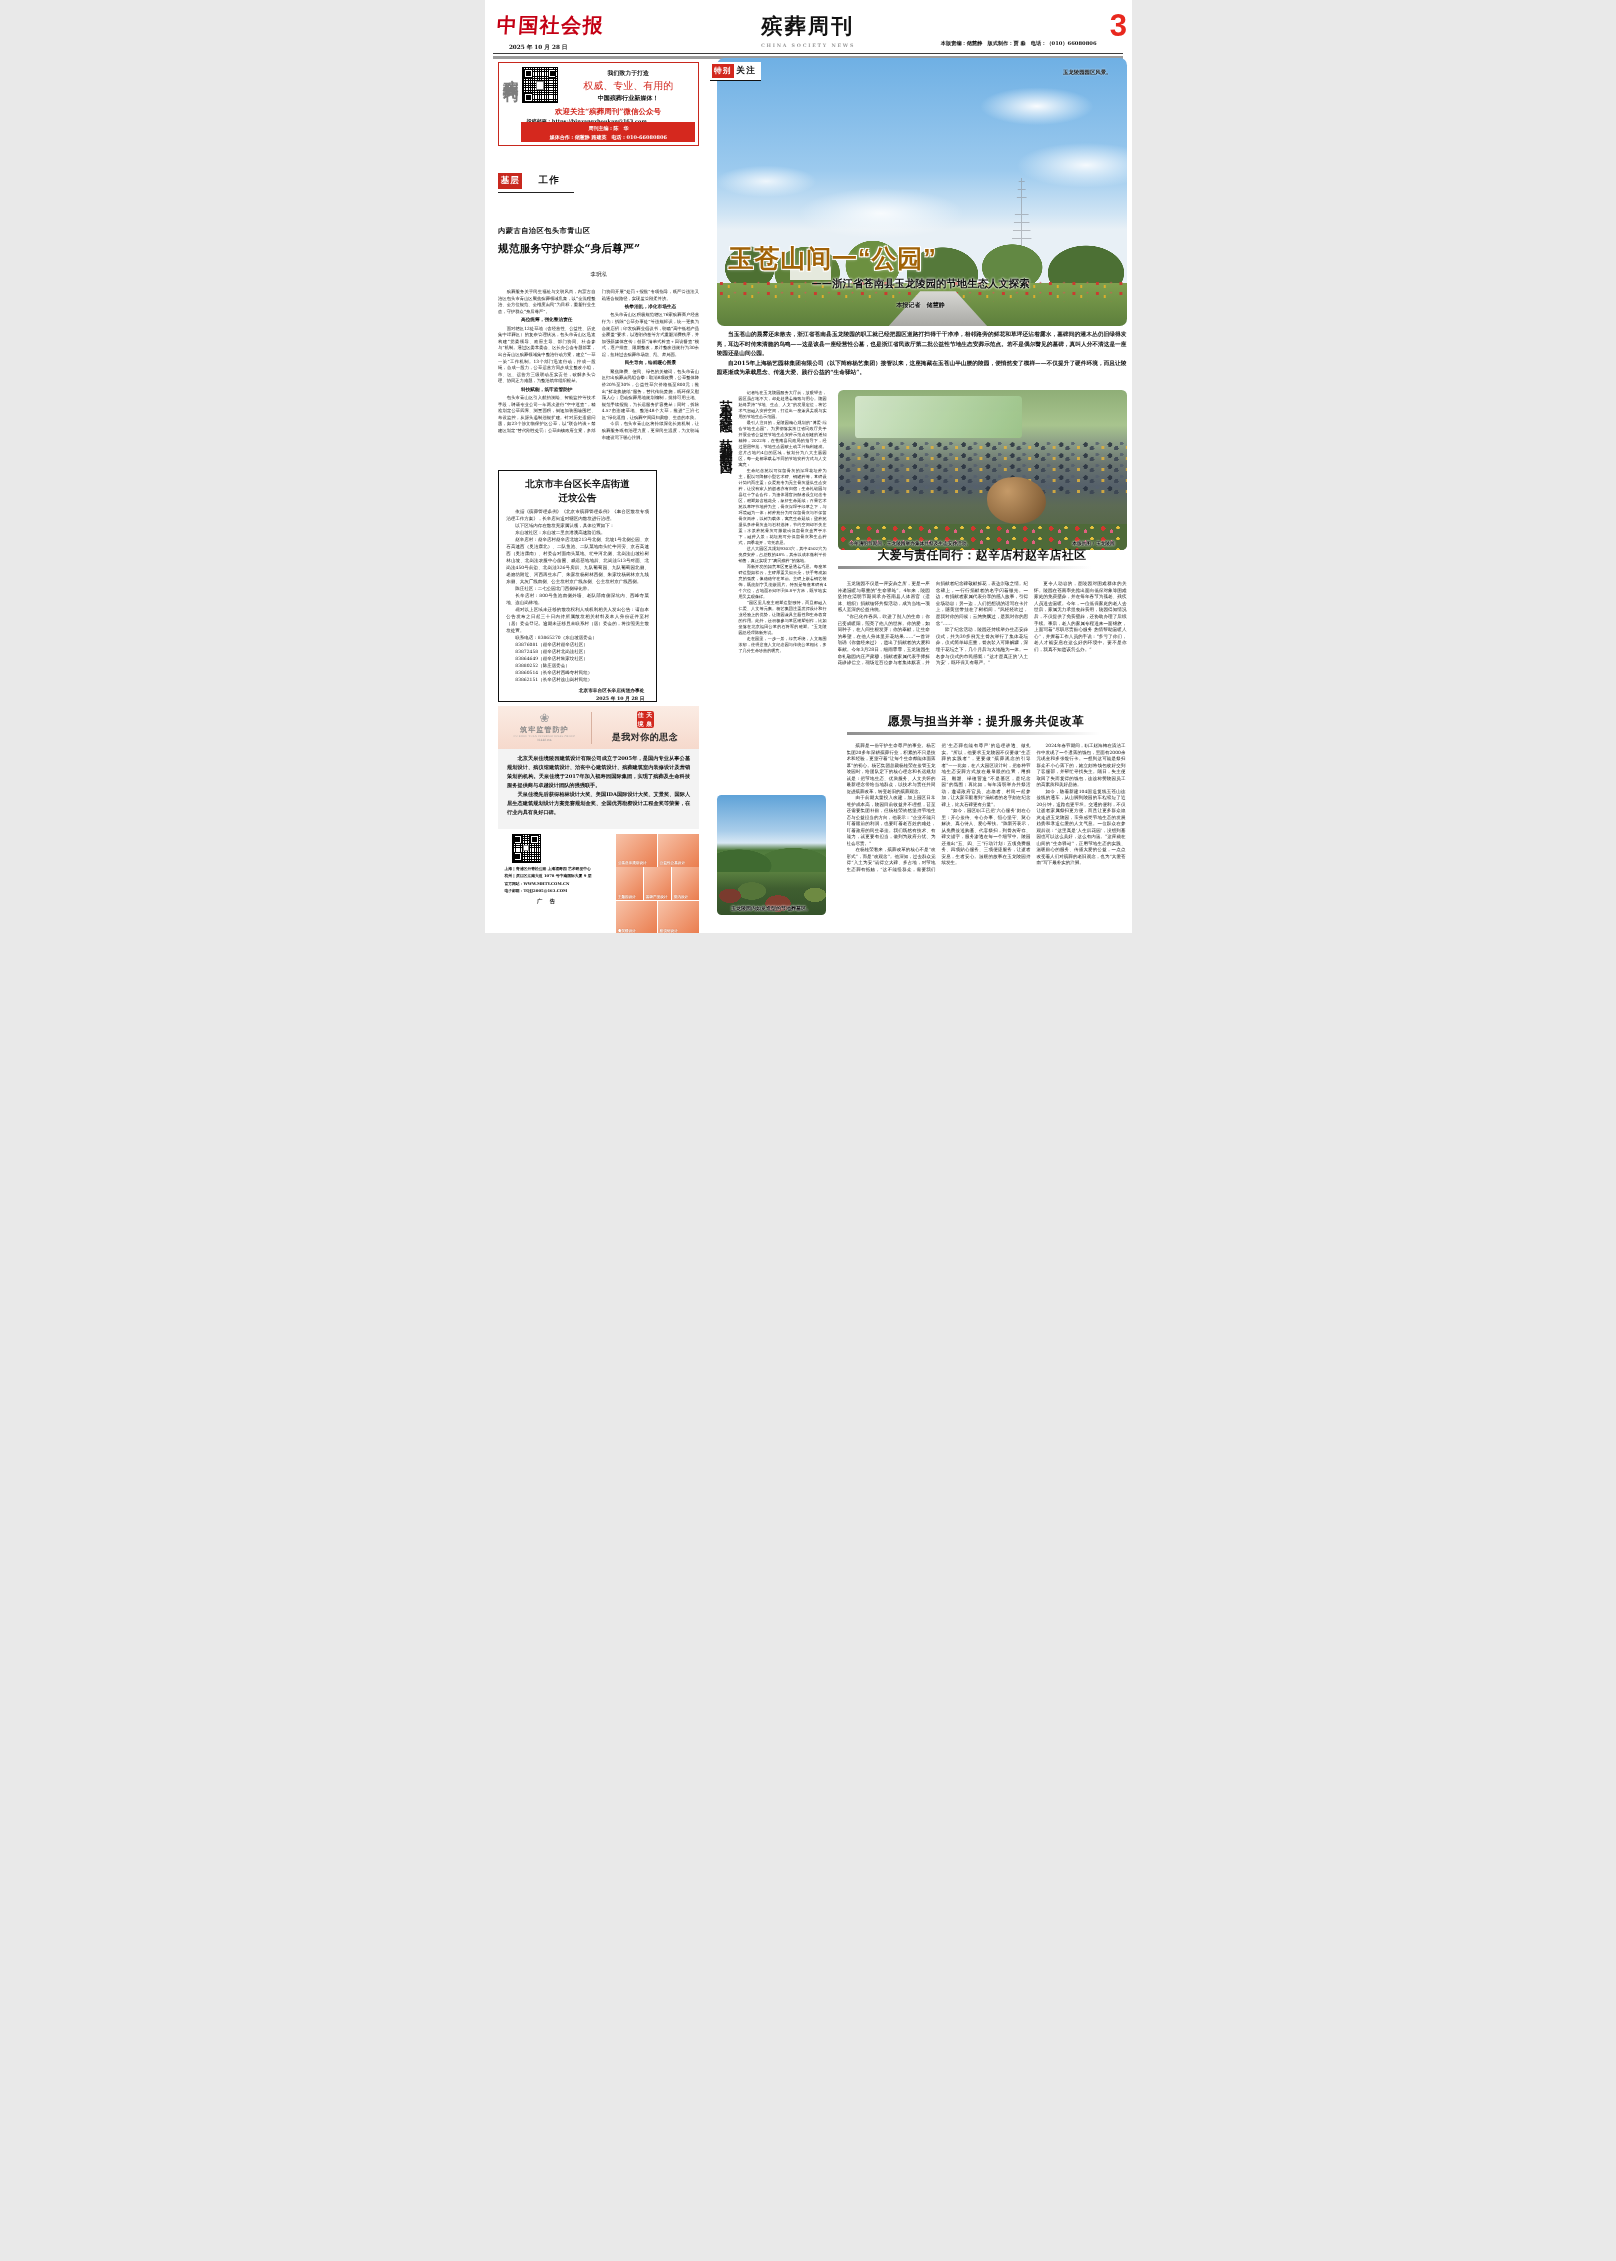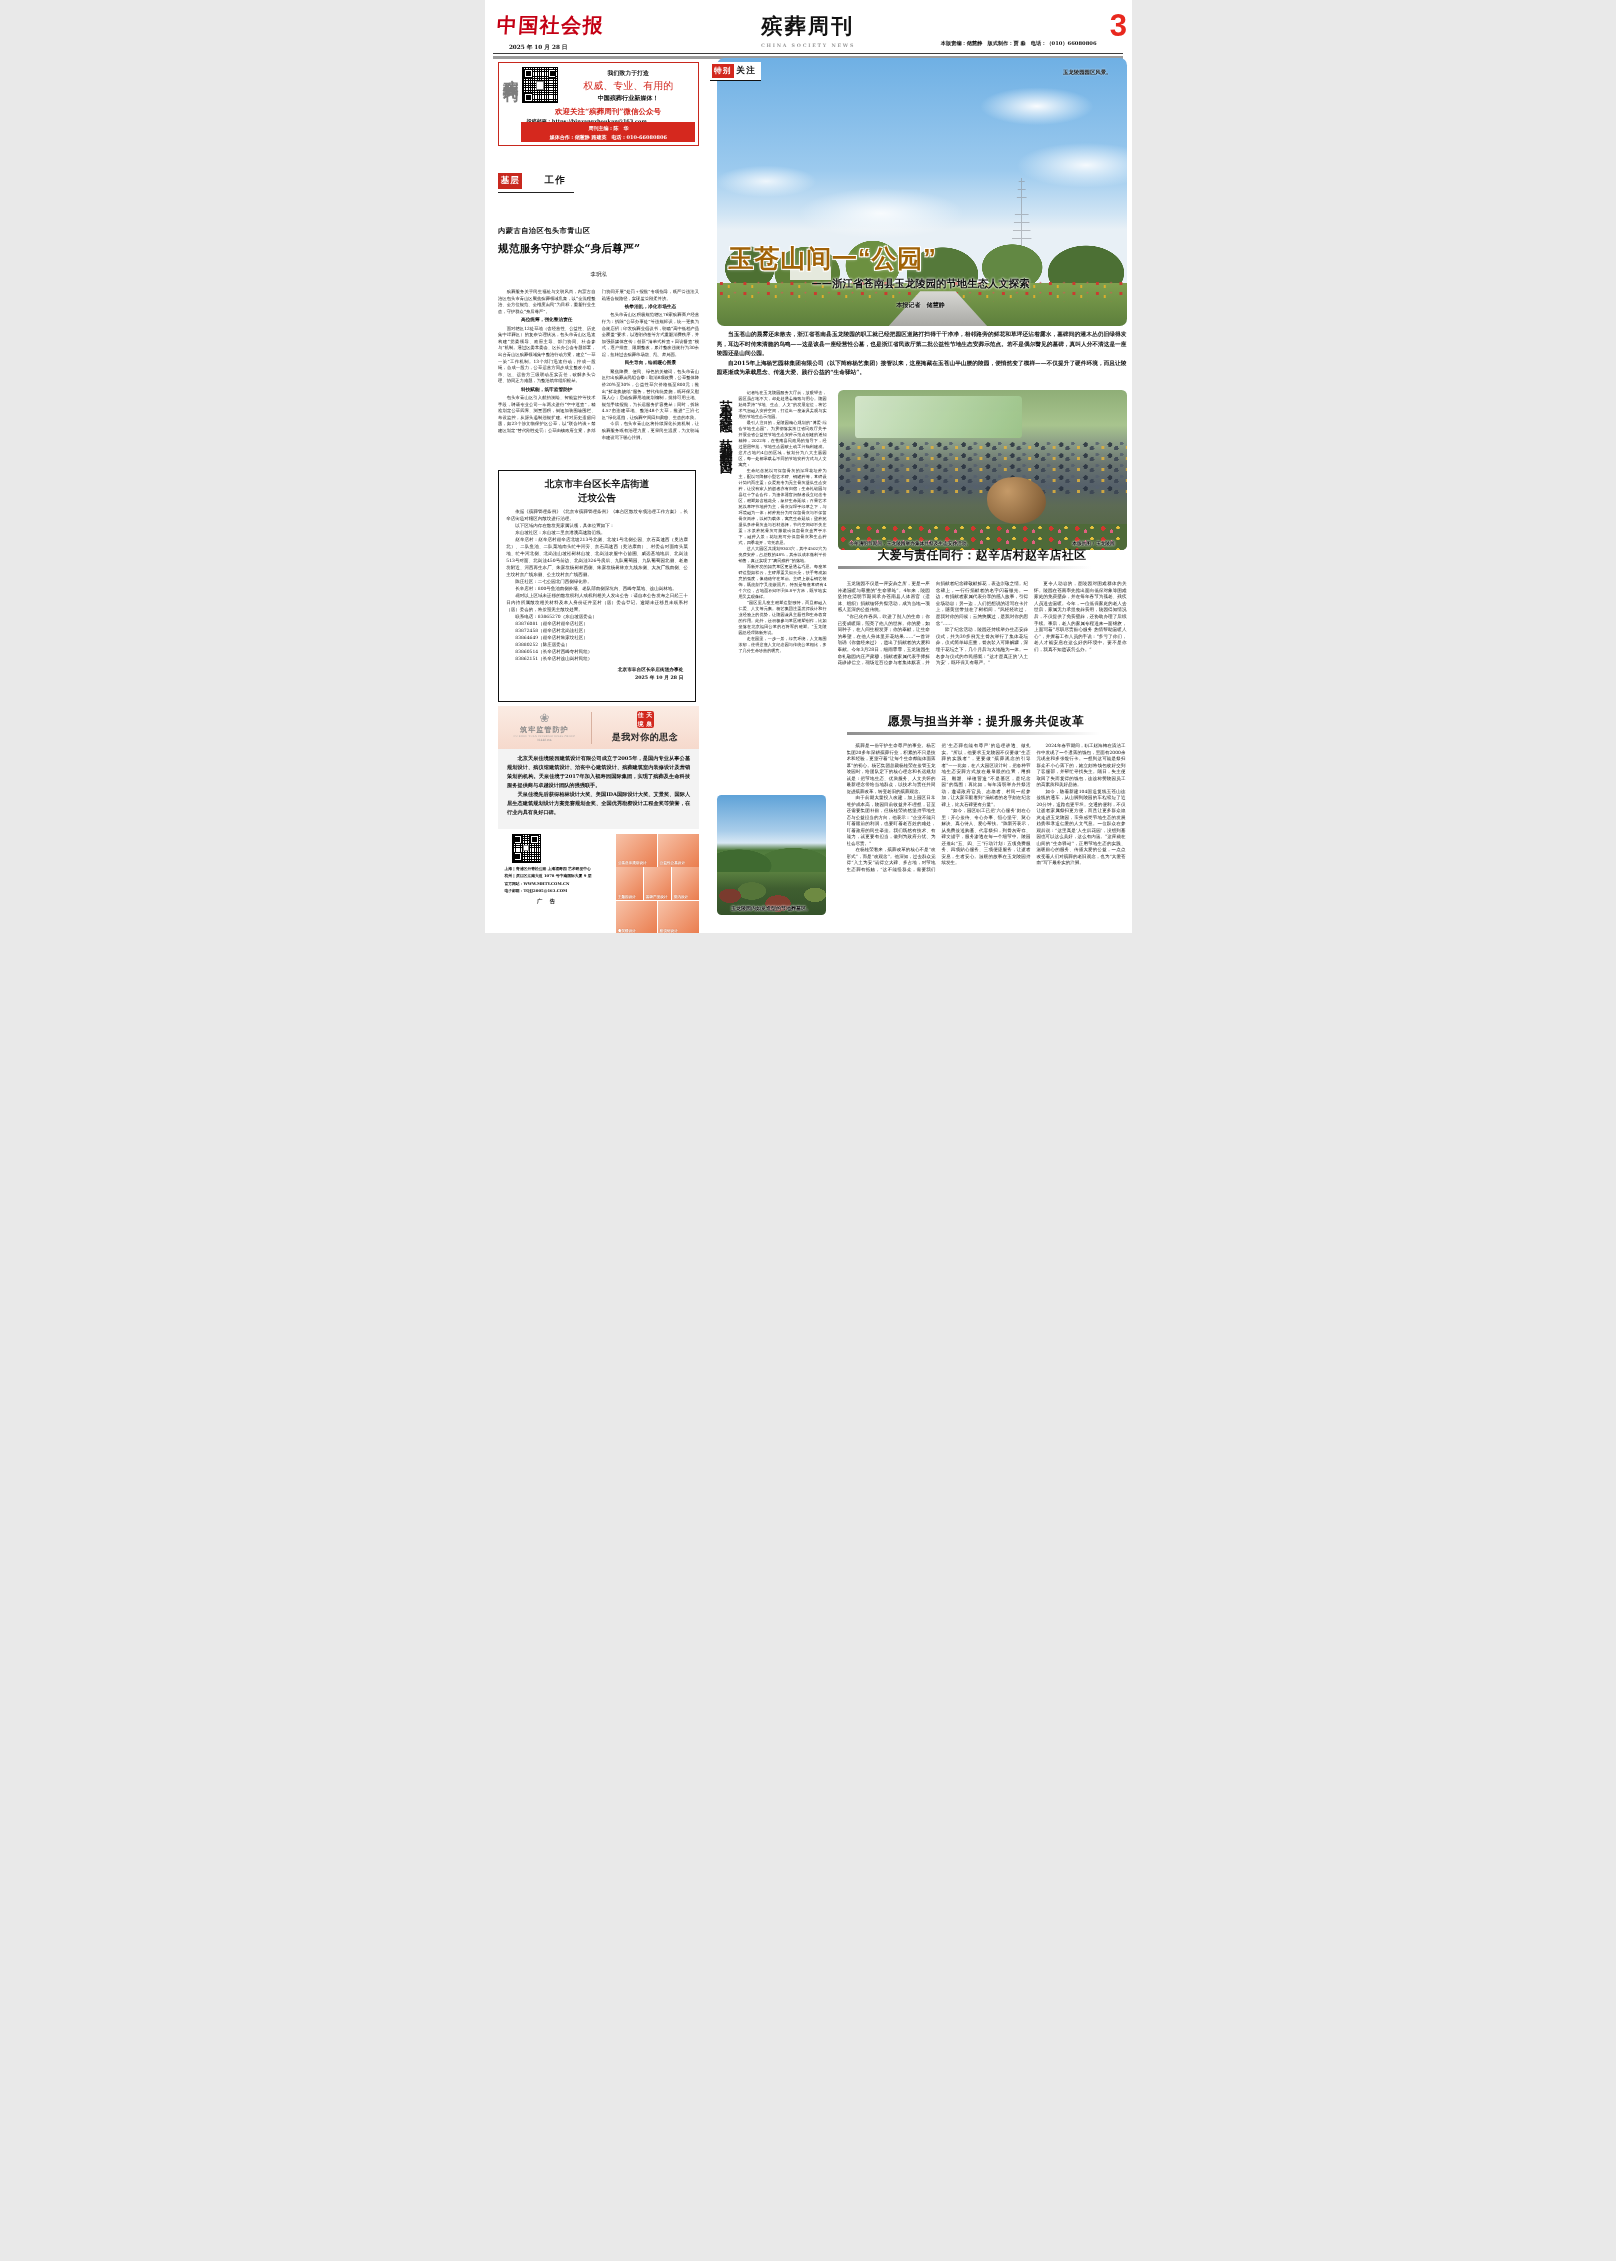"基层" .jc-label { gap: 13px -> 7px }
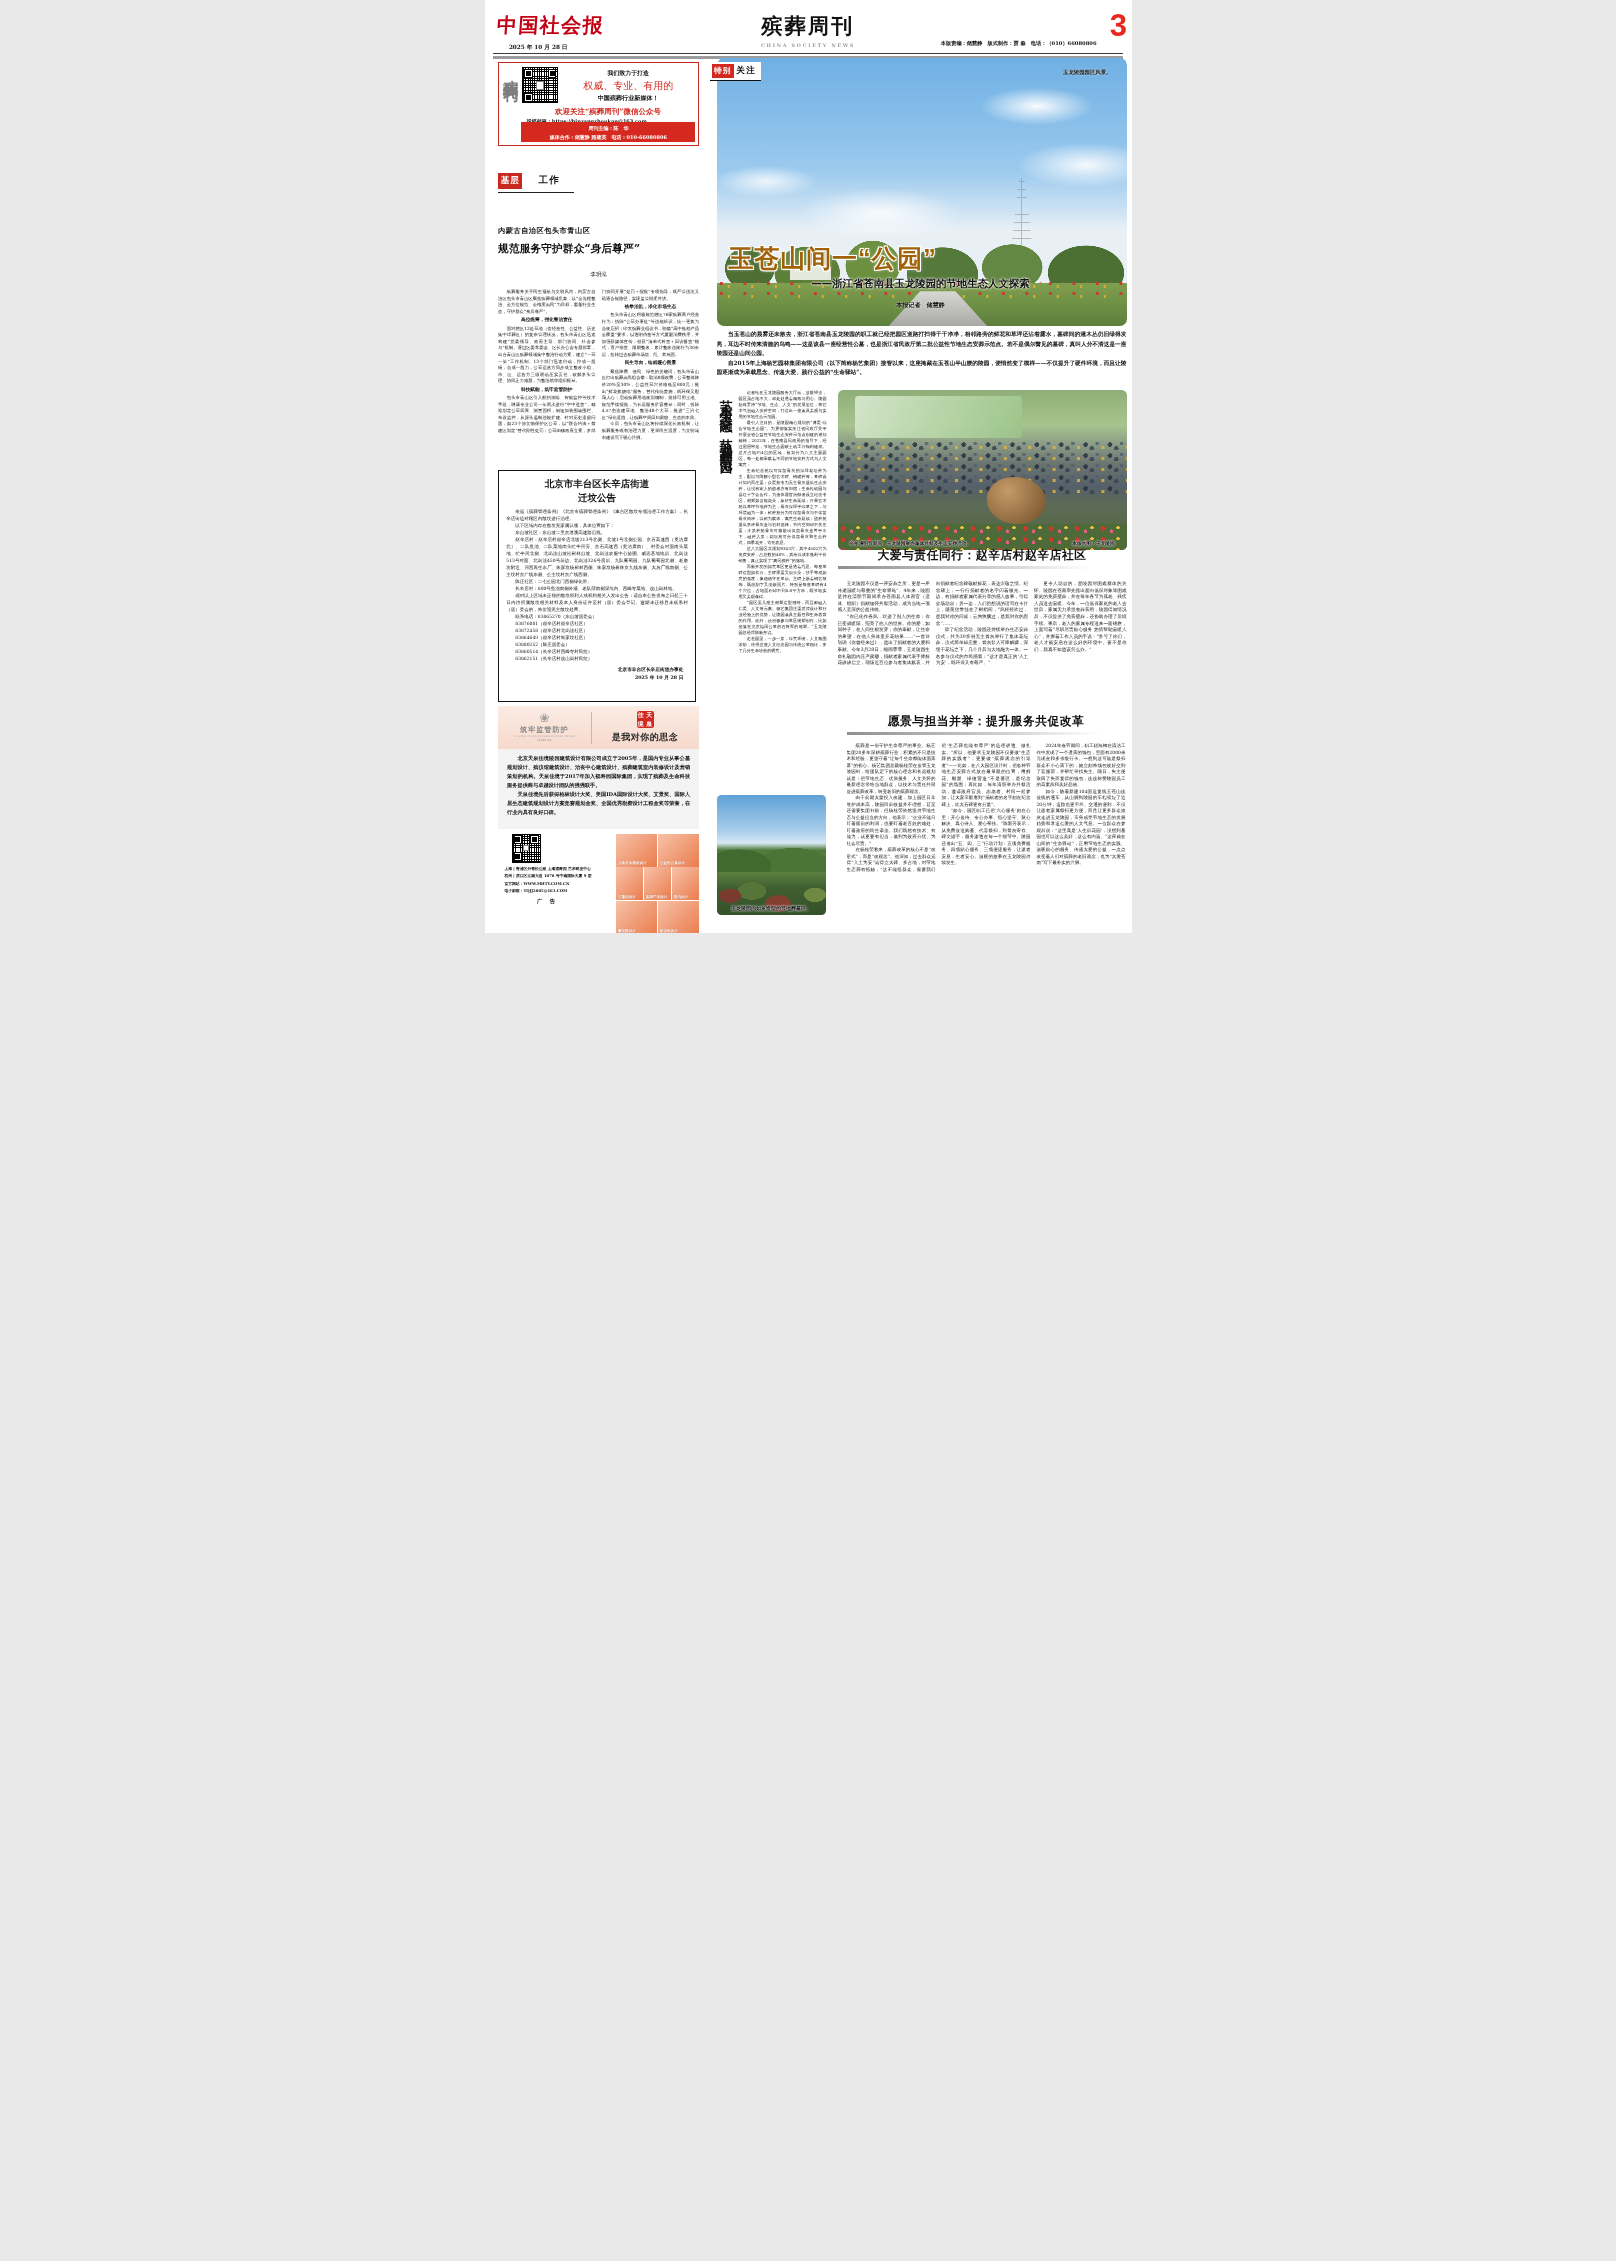"北京市丰台区长辛店街道" .notice { width: 198px -> 159px }
